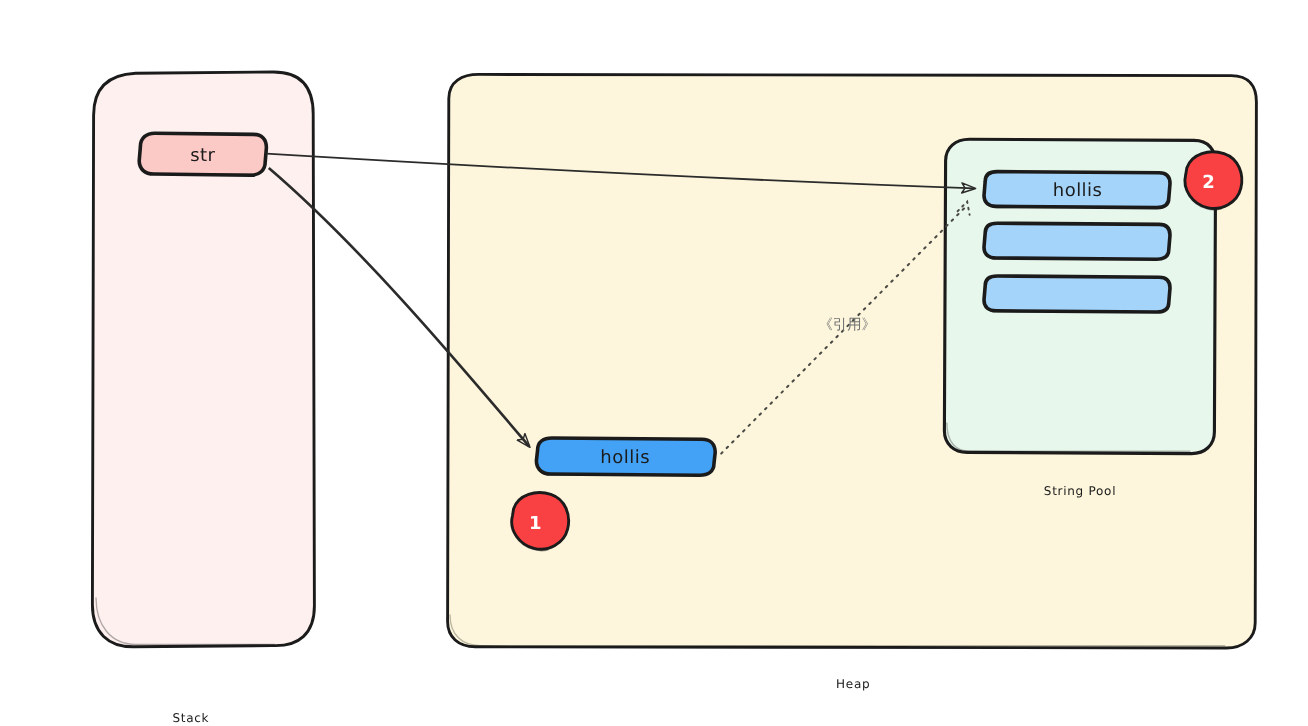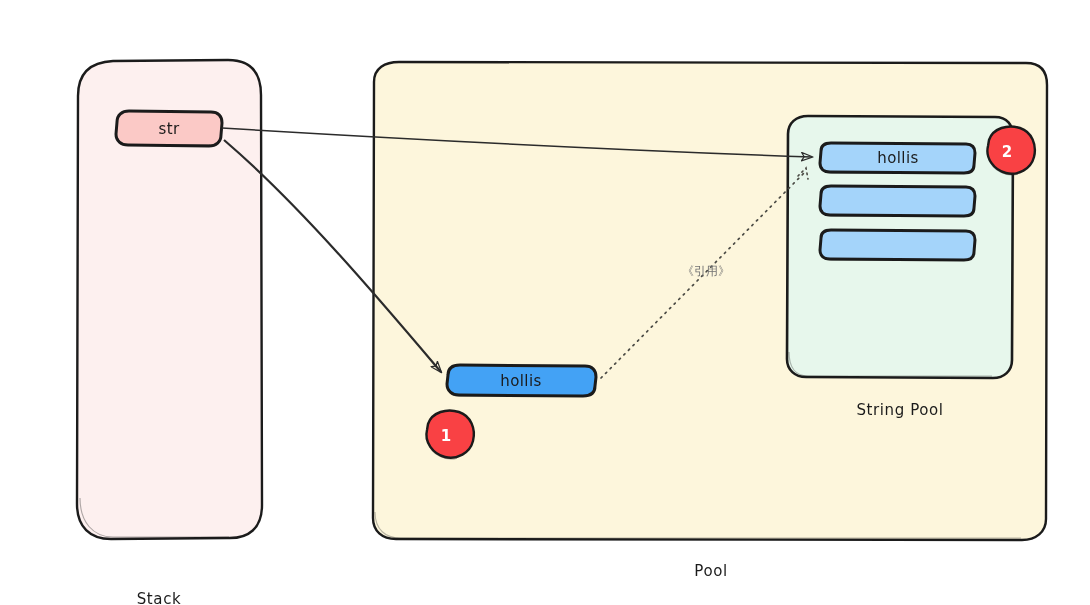"String Pool" .container-label { font-size: 15px -> 10px }
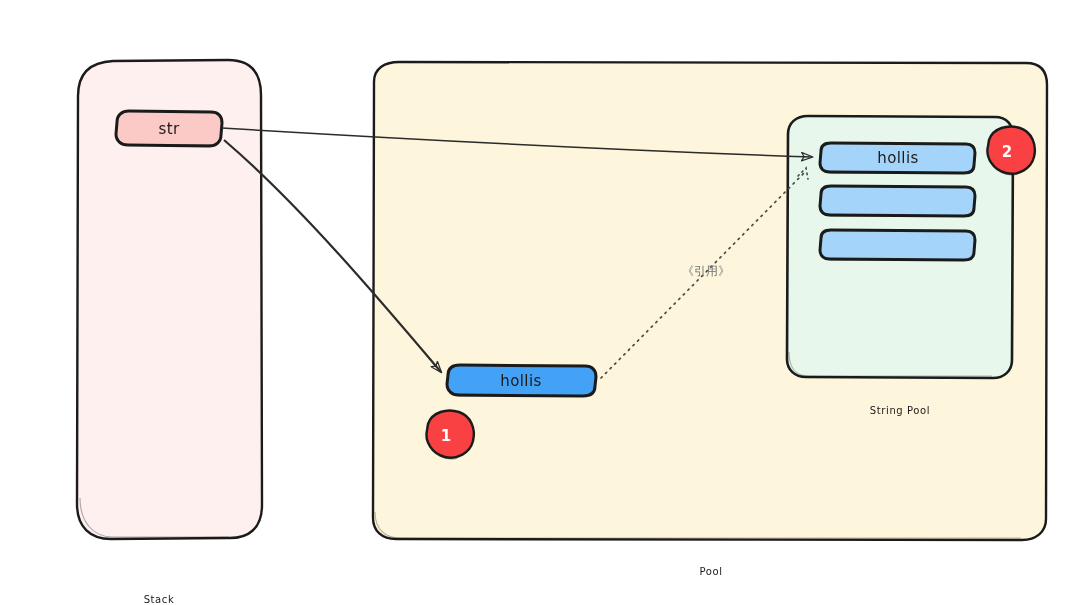"Pool" div.lbl { text: Pool -> Heap }
